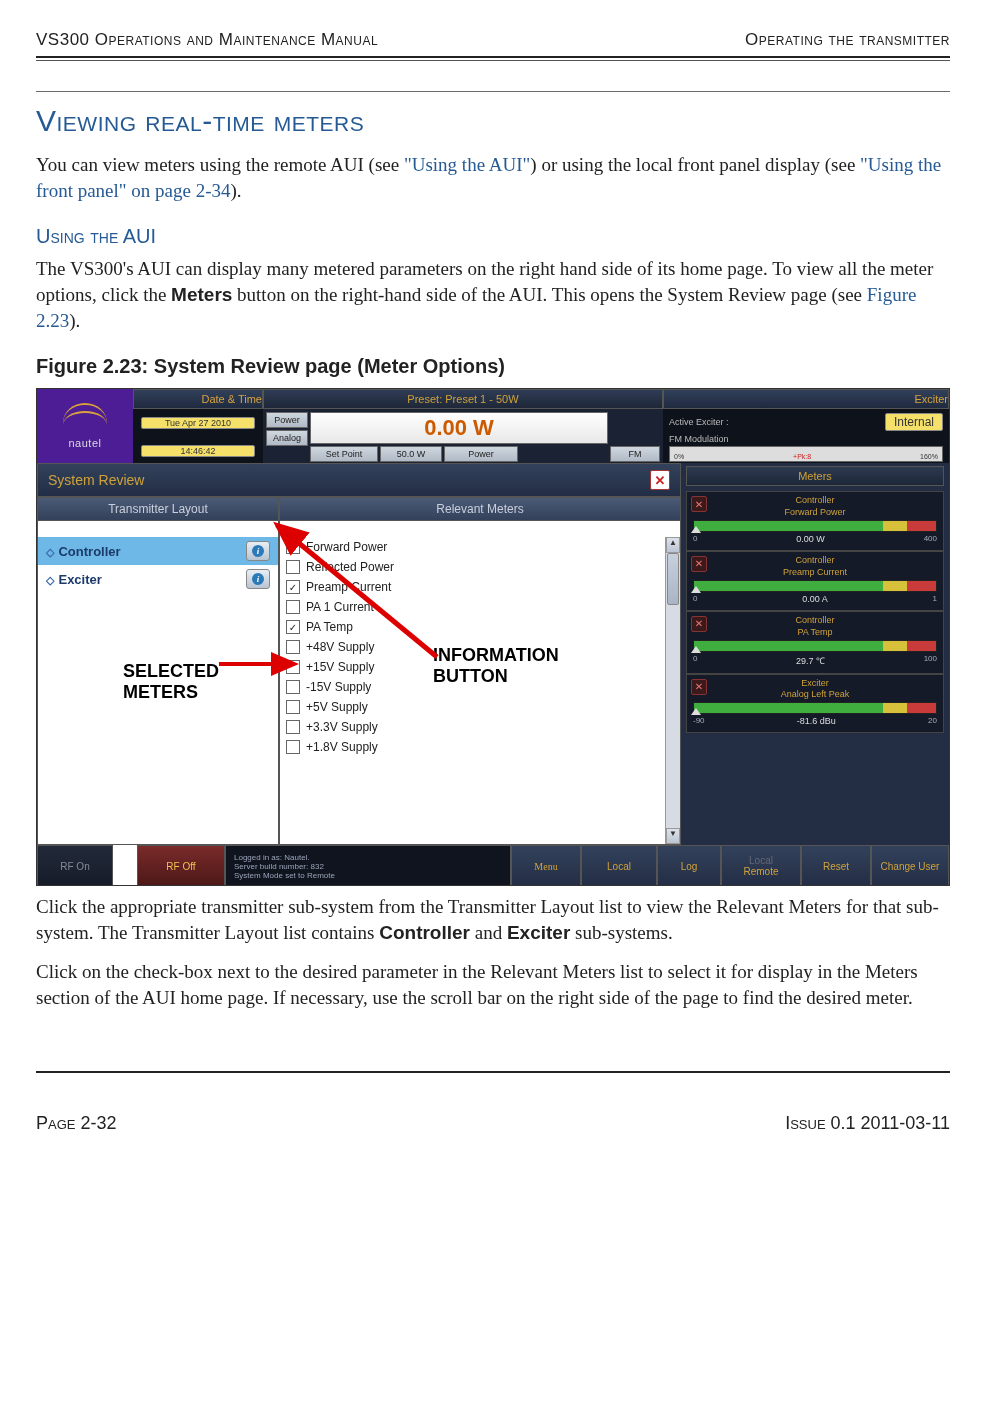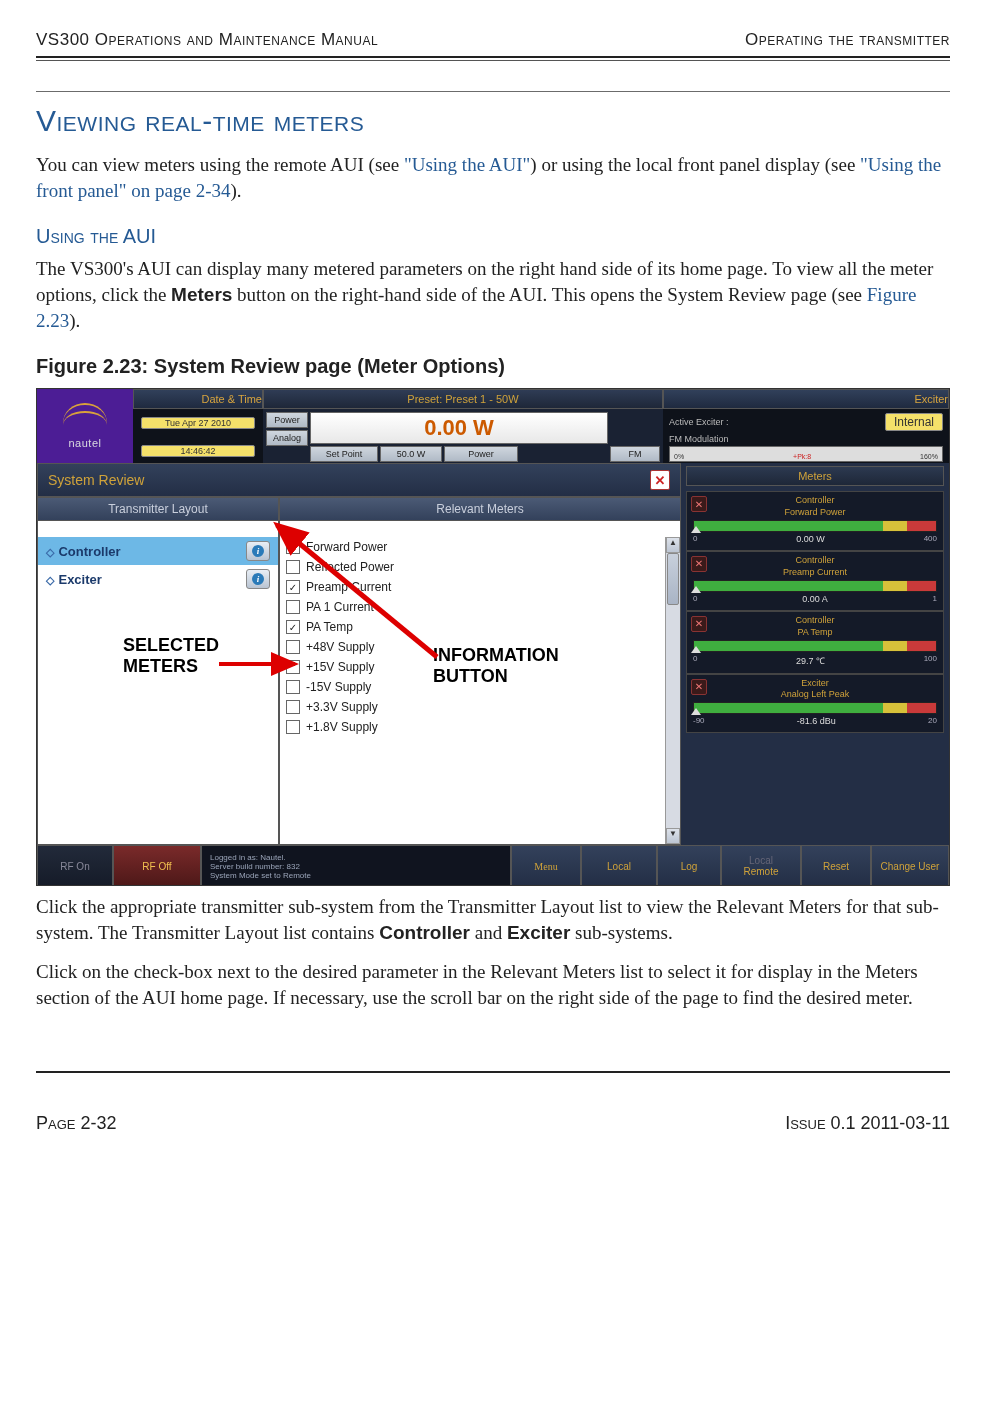"SELECTED" div.annot { top: 246px -> 272px }
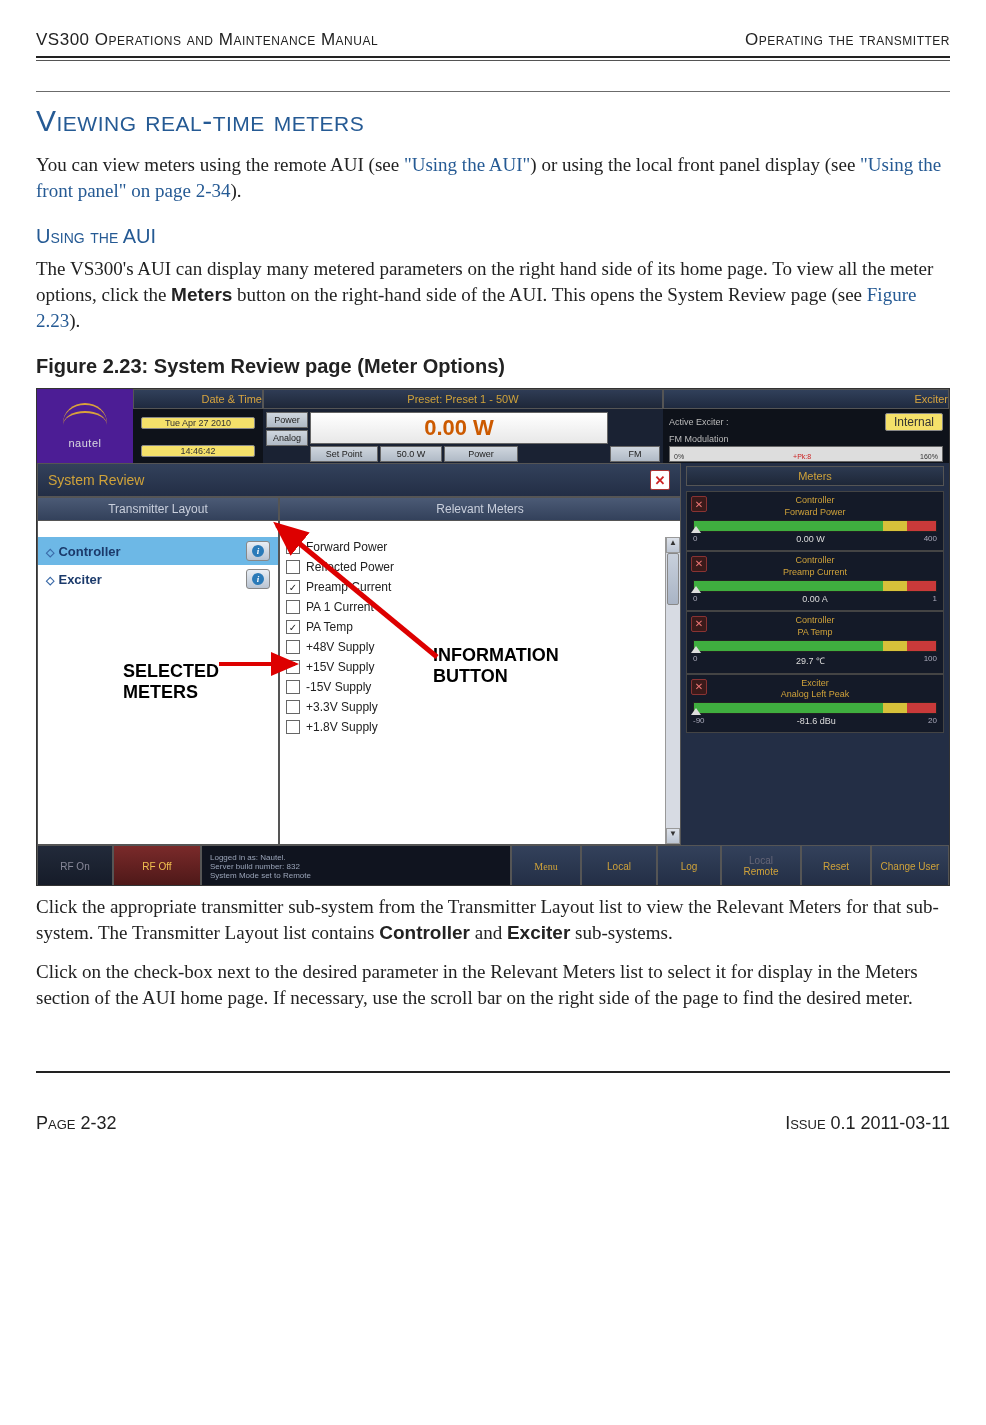"+5V Supply" div.meter-row { html: none -> <div> <div></div> <span>+5V Supply</span> </div> }
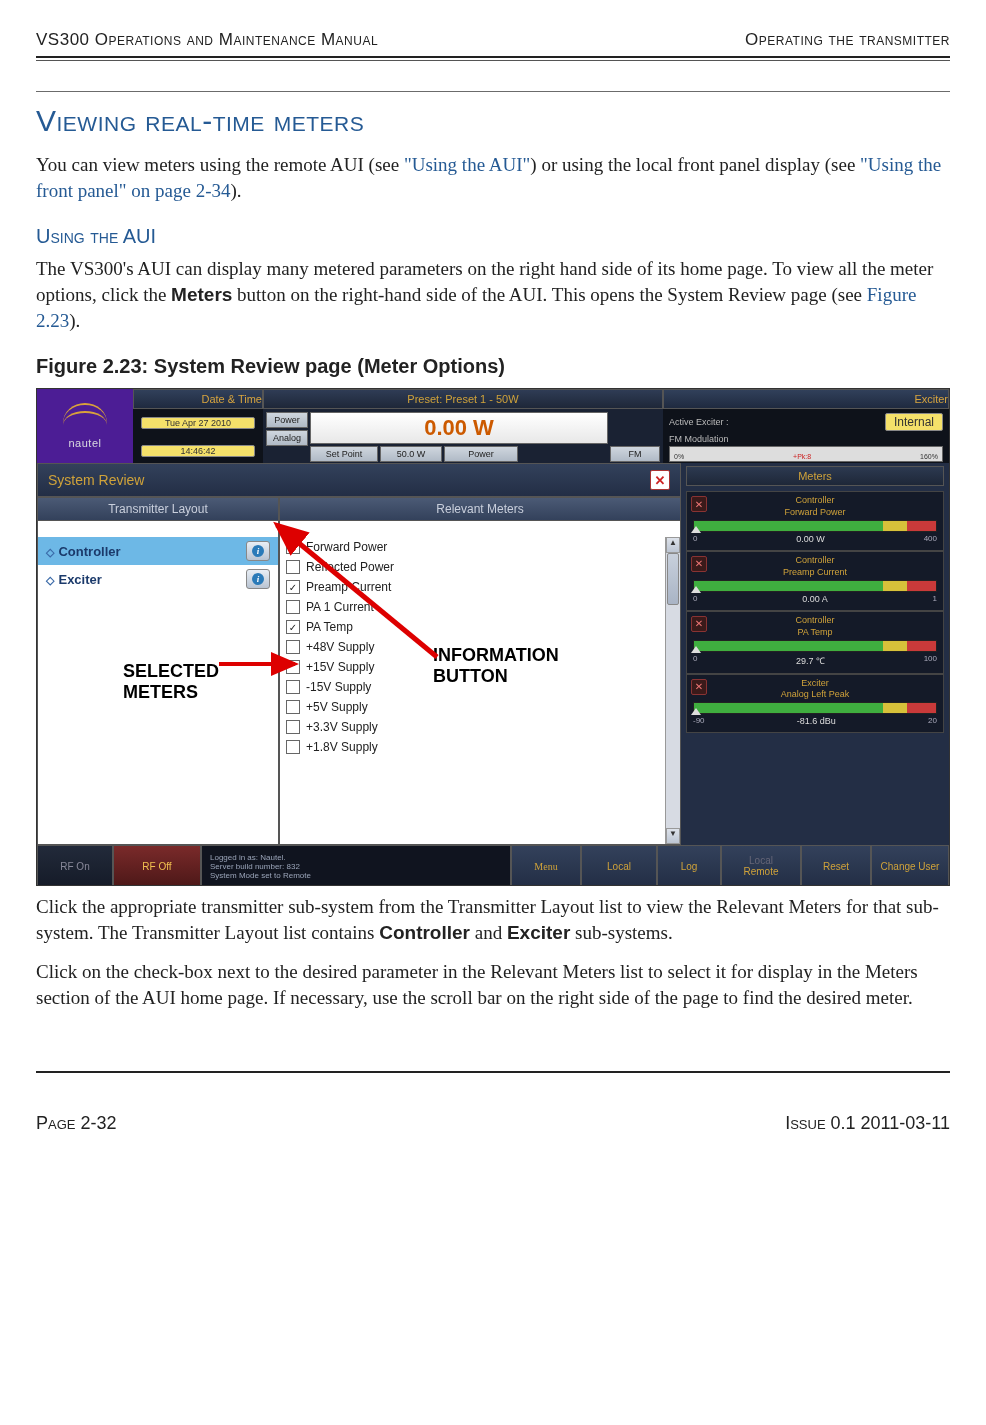"RF Off" .bbtn.red { margin-left: none -> 24px }
